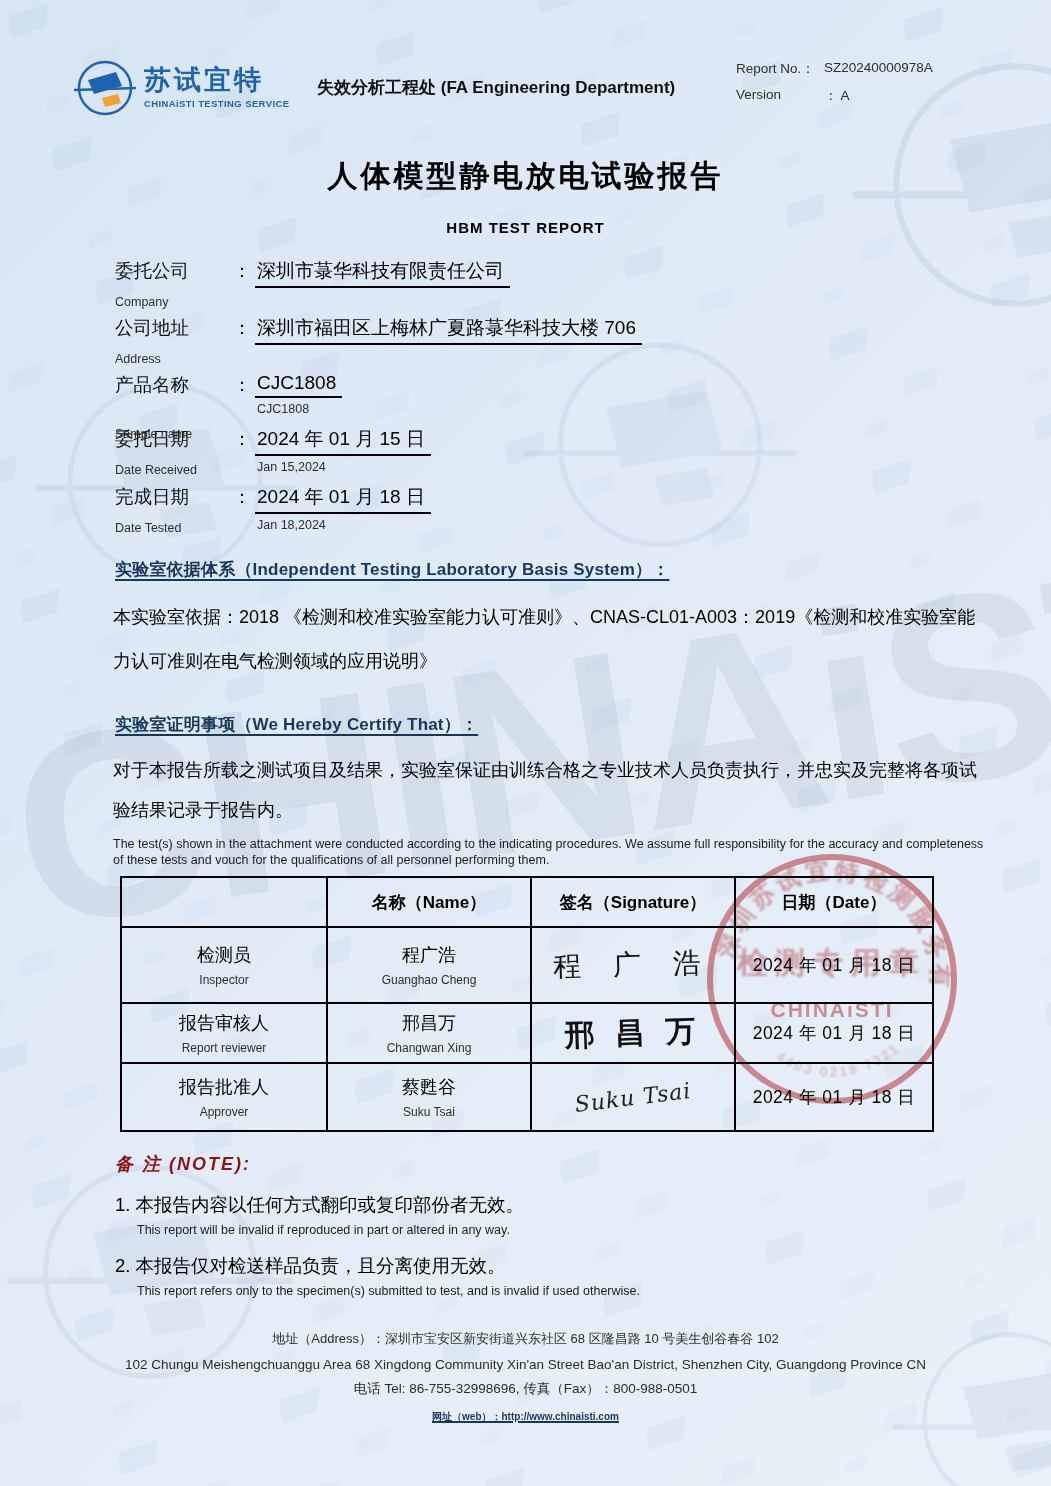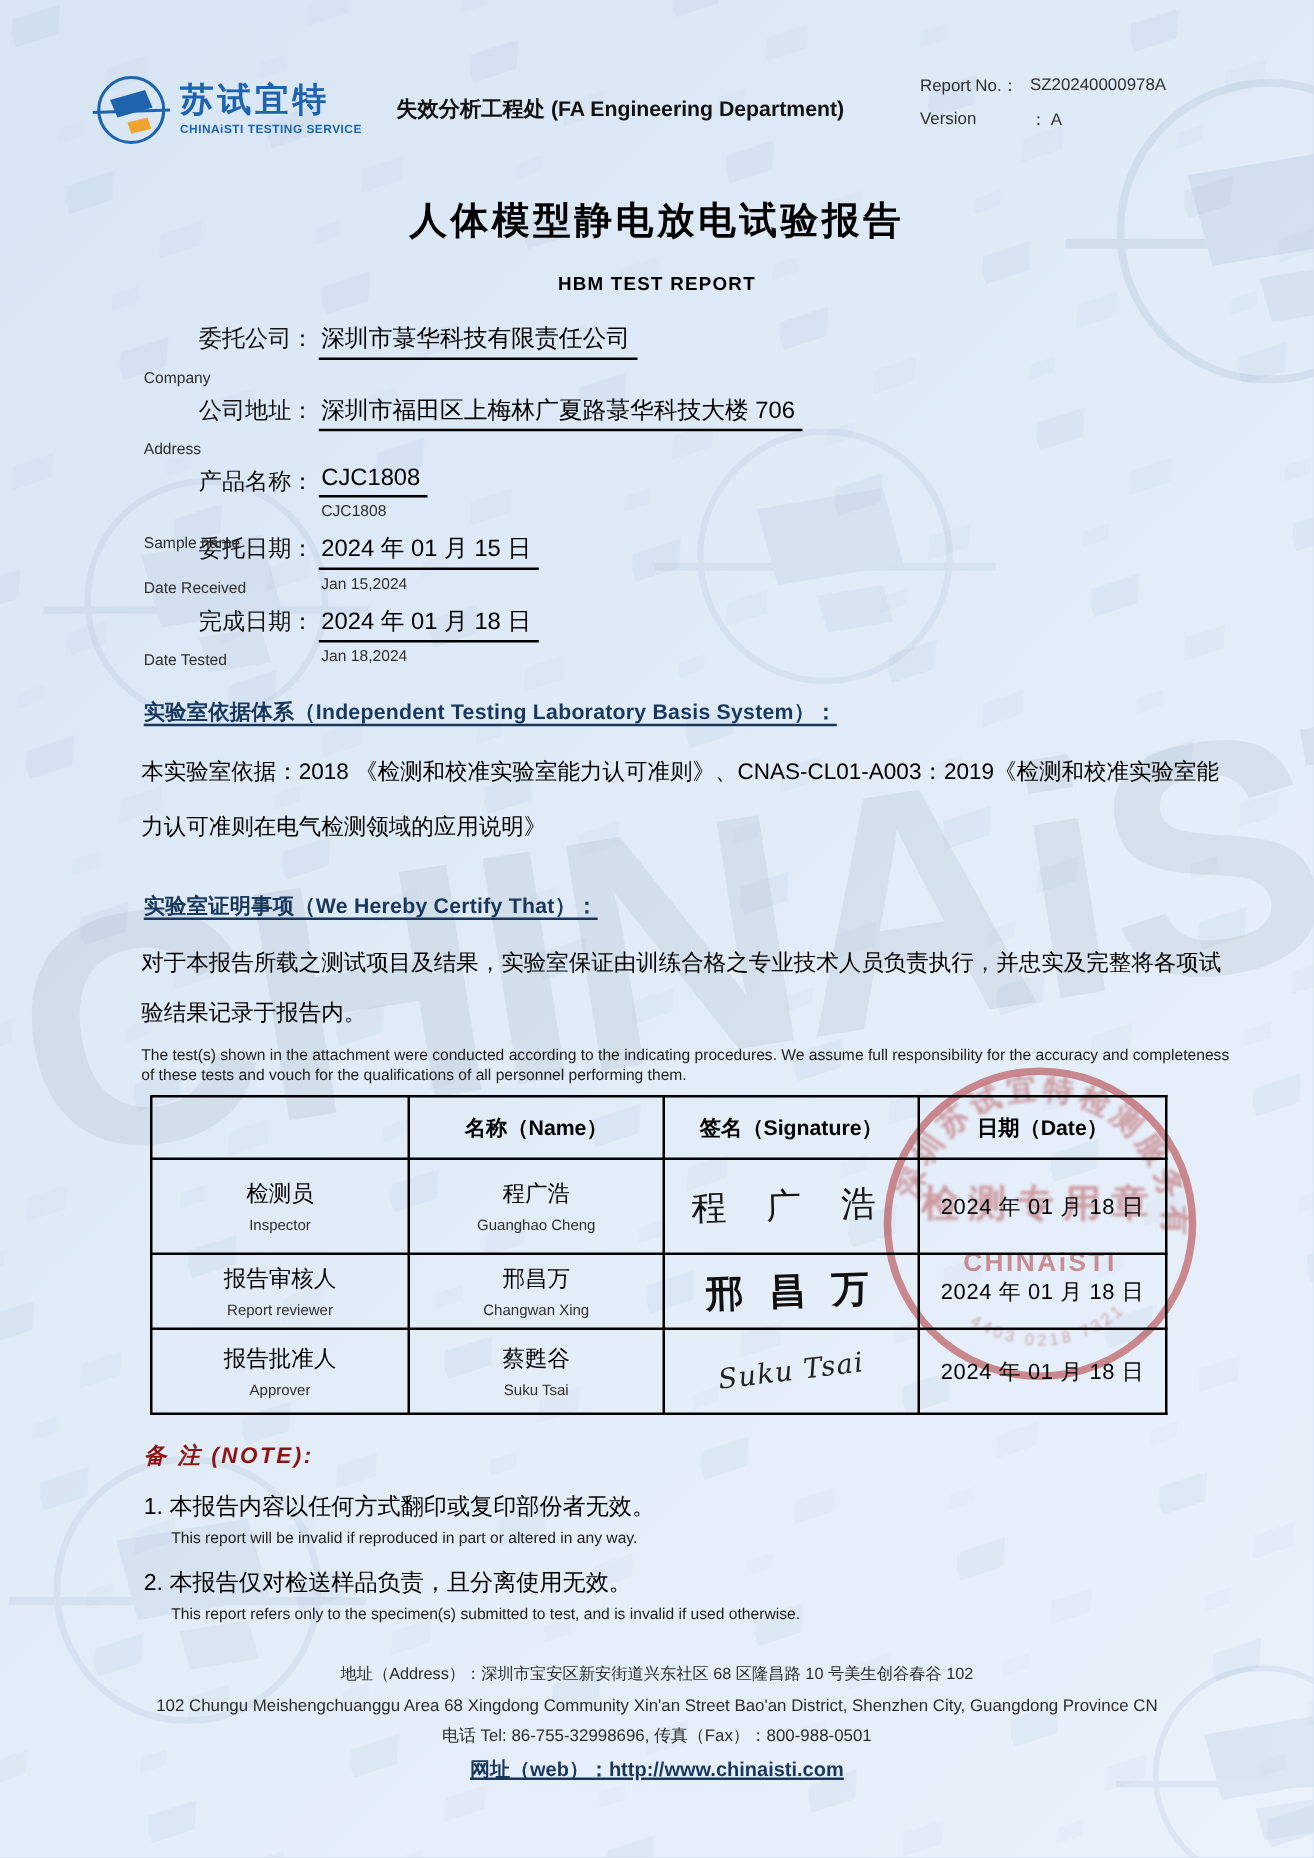"委托公司" .inforow .labels { text-align: right -> none }
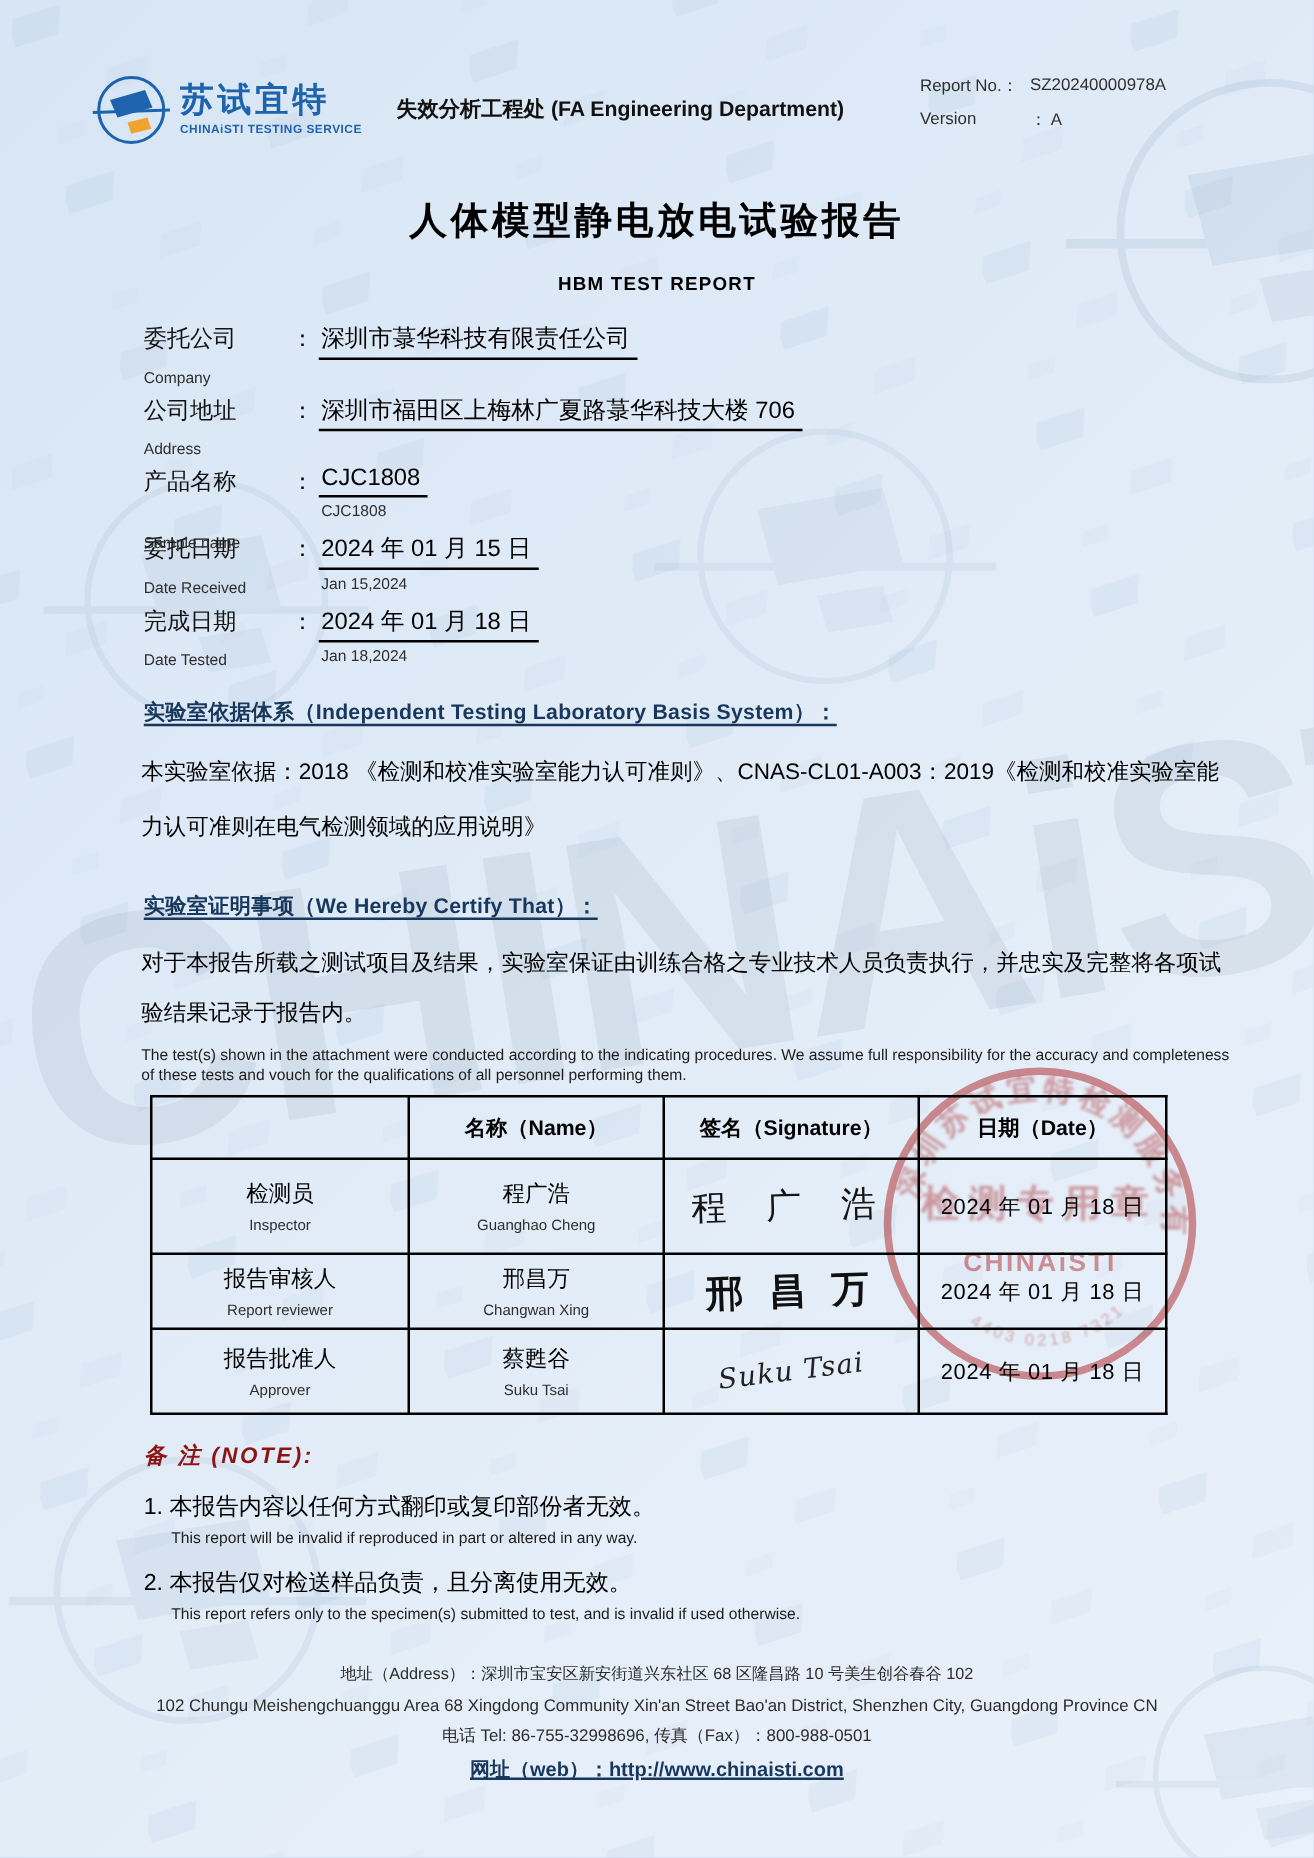"网址（web）：http://www.chinaisti.com" .footer a.f4 { font-size: 16px -> 10px }
